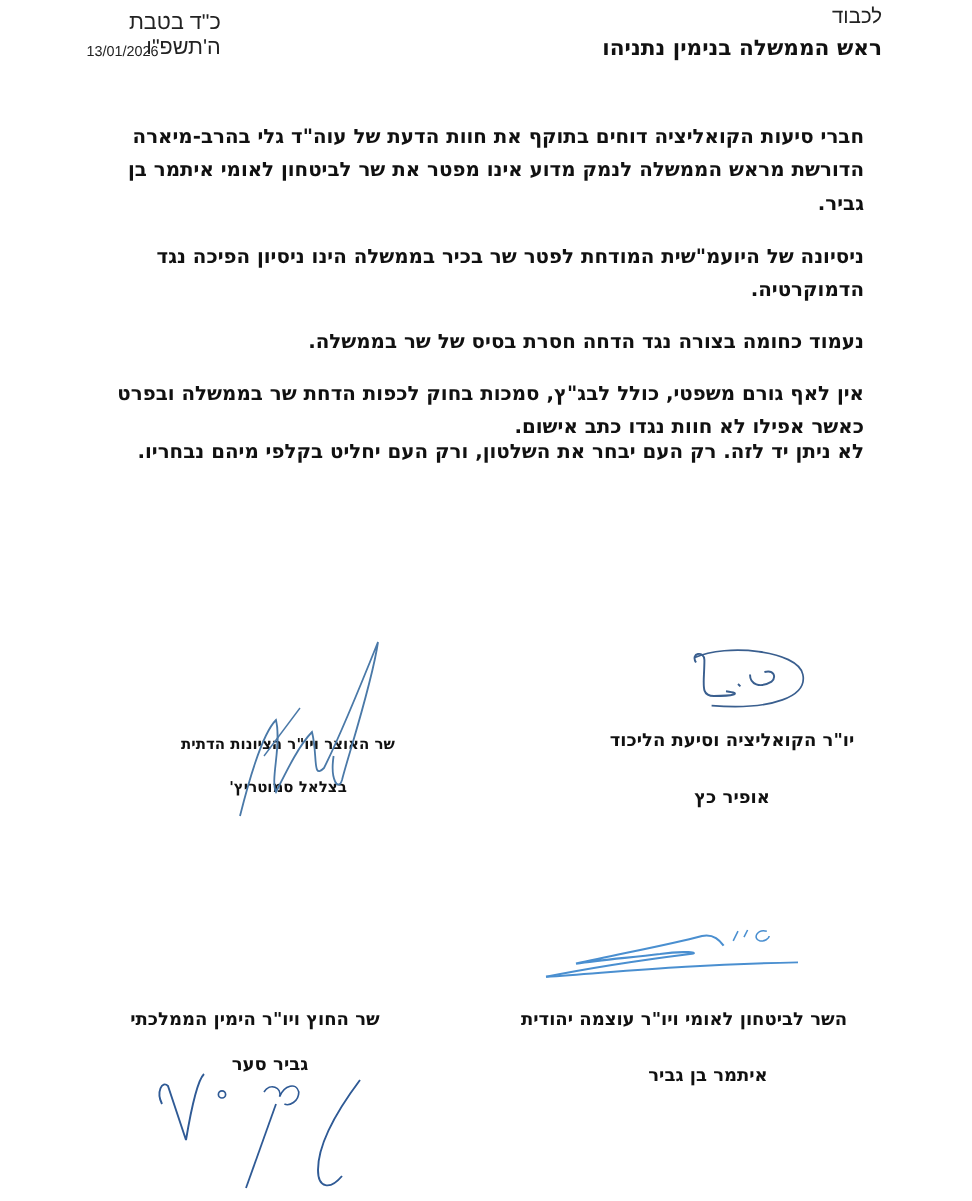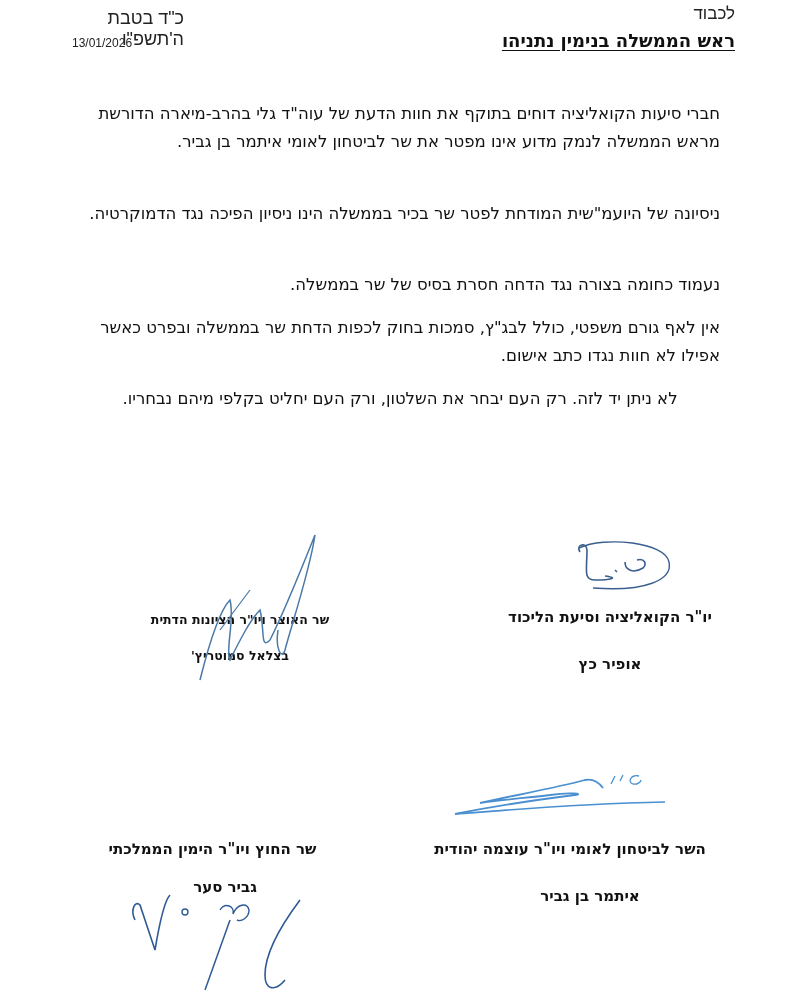"ראש הממשלה בנימין נתניהו" .addressee-name { text-decoration: underline -> none }
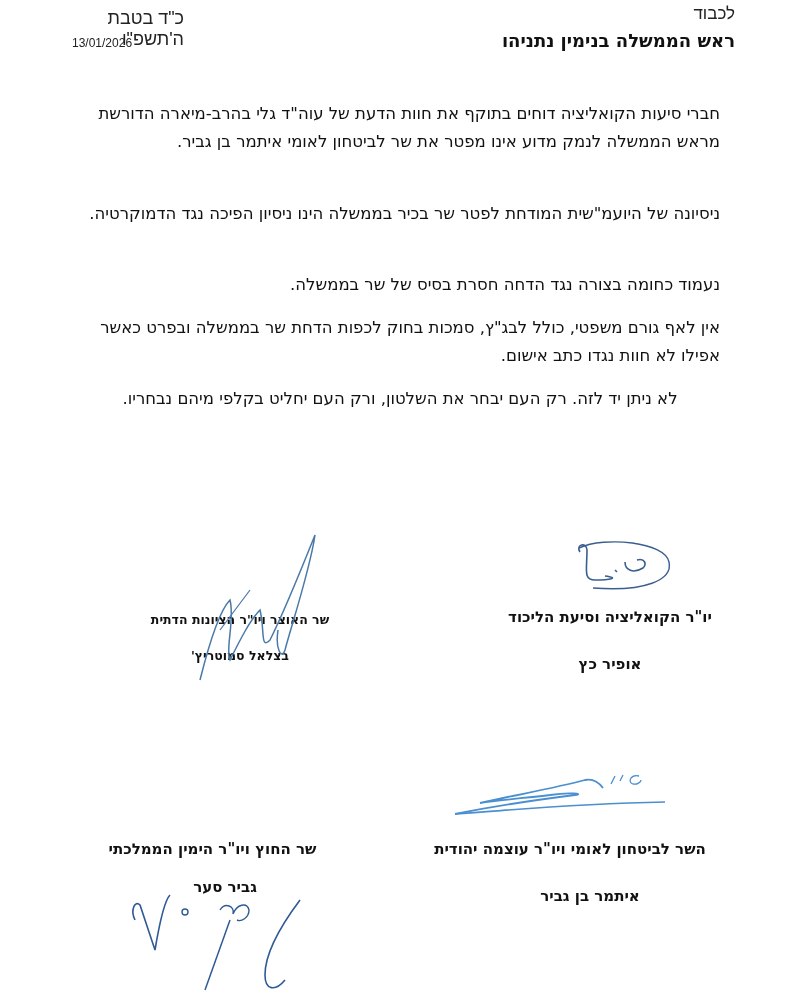"חברי סיעות הקואליציה דוחים בתוקף" .para { font-weight: normal -> bold }
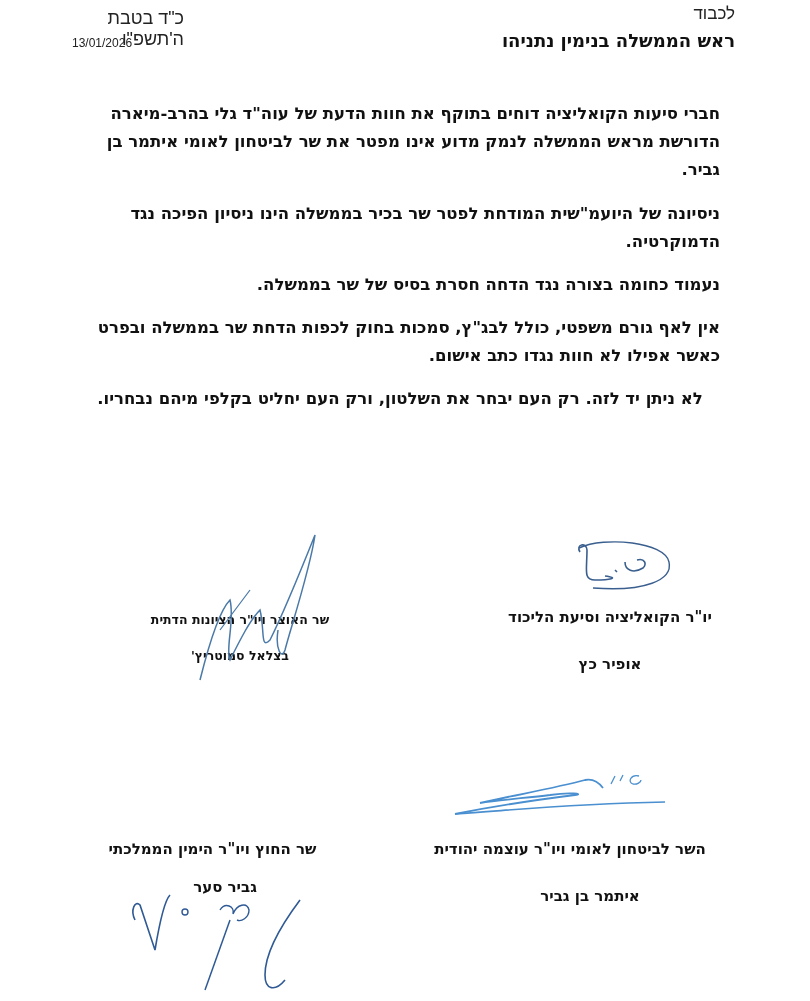"לא ניתן יד לזה. רק" div.para { text-align: center -> none; top: 385px -> 363px }
